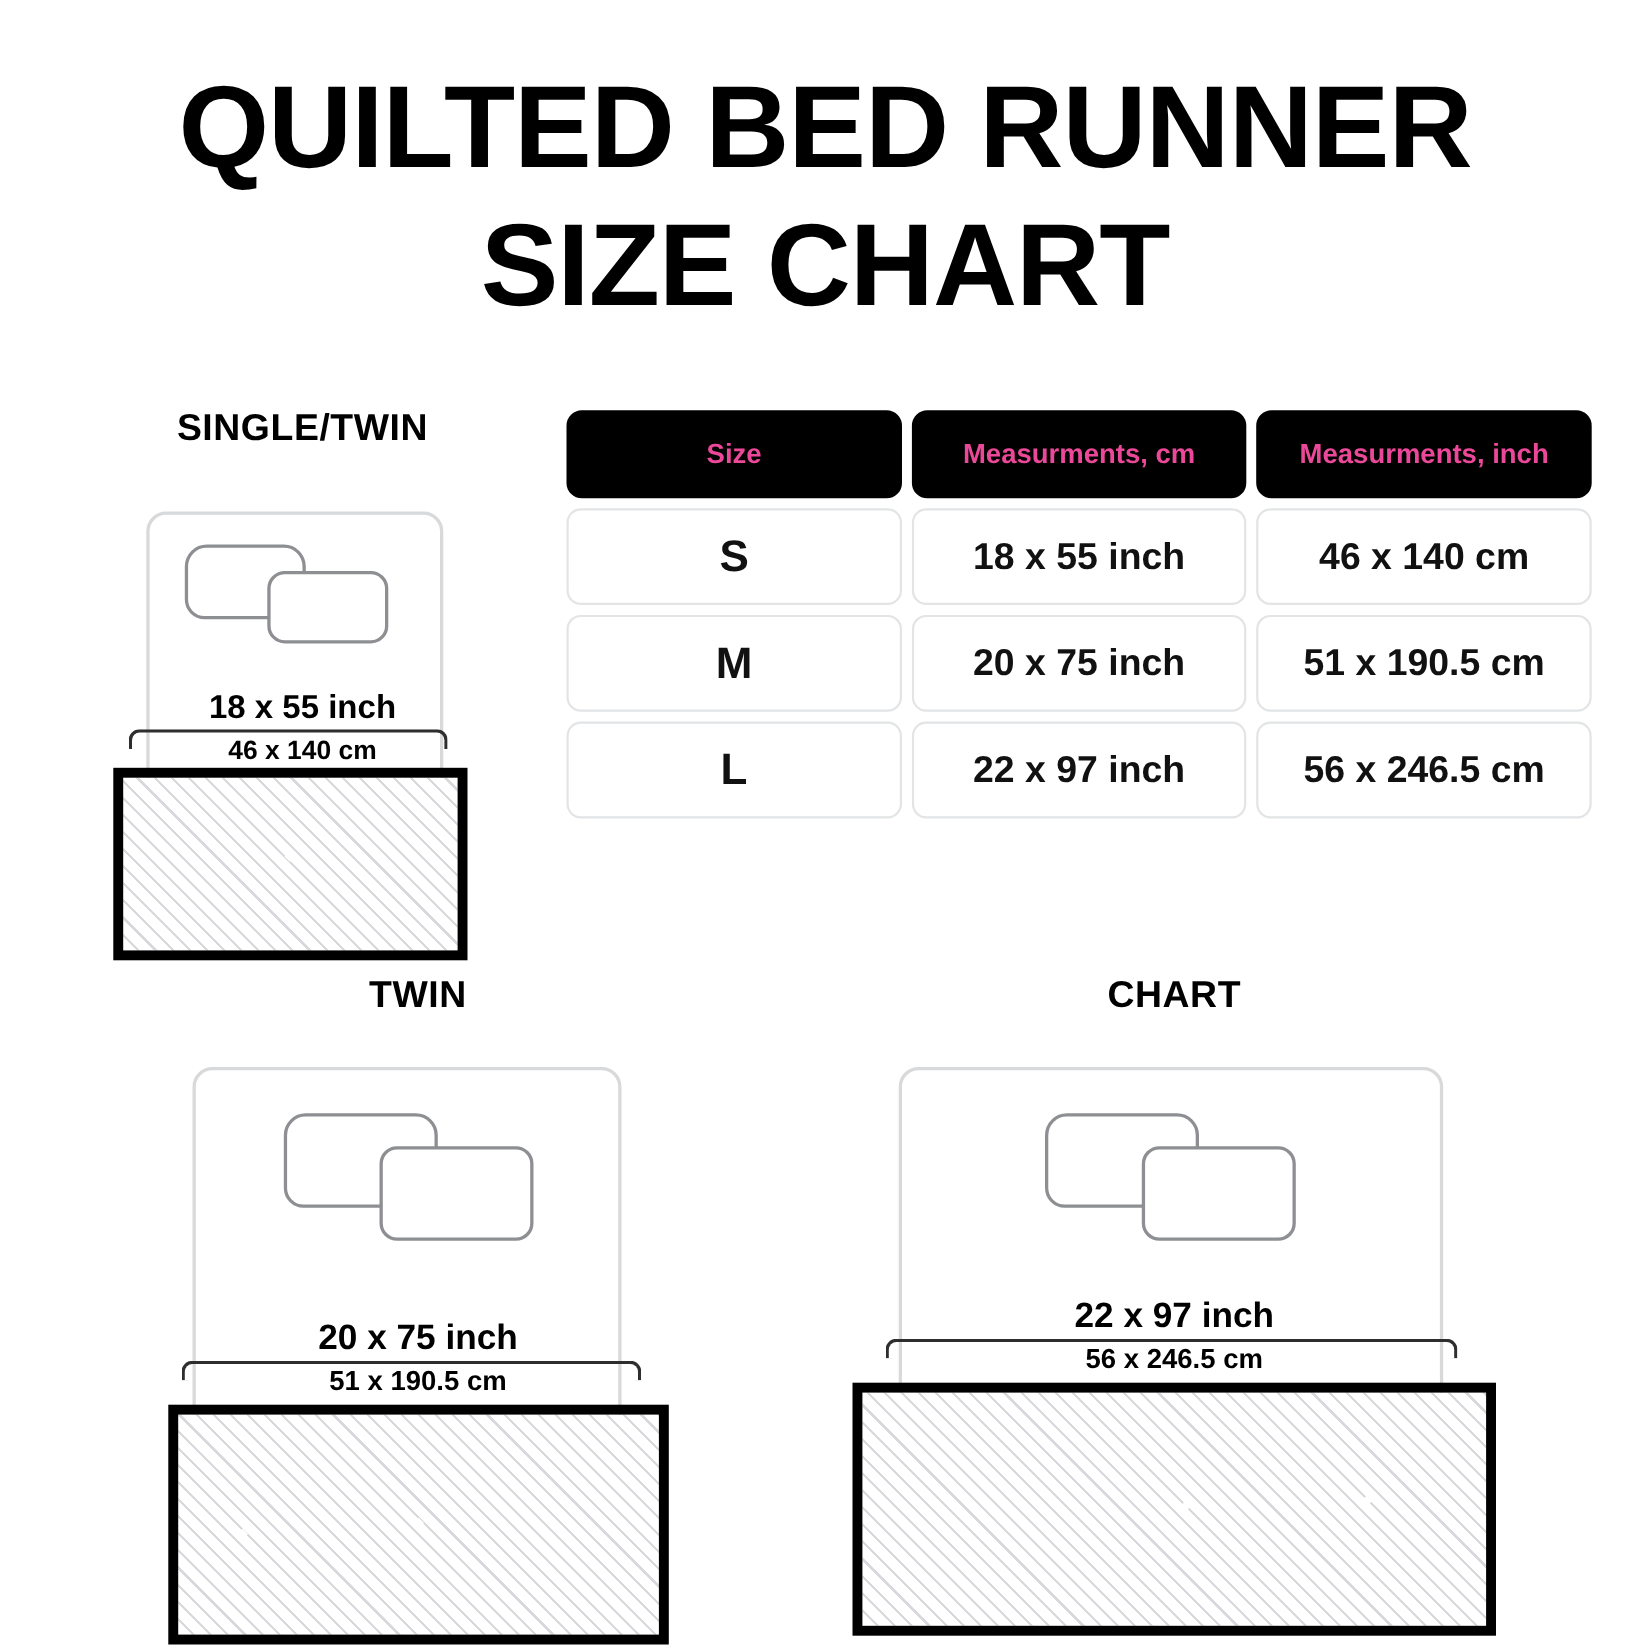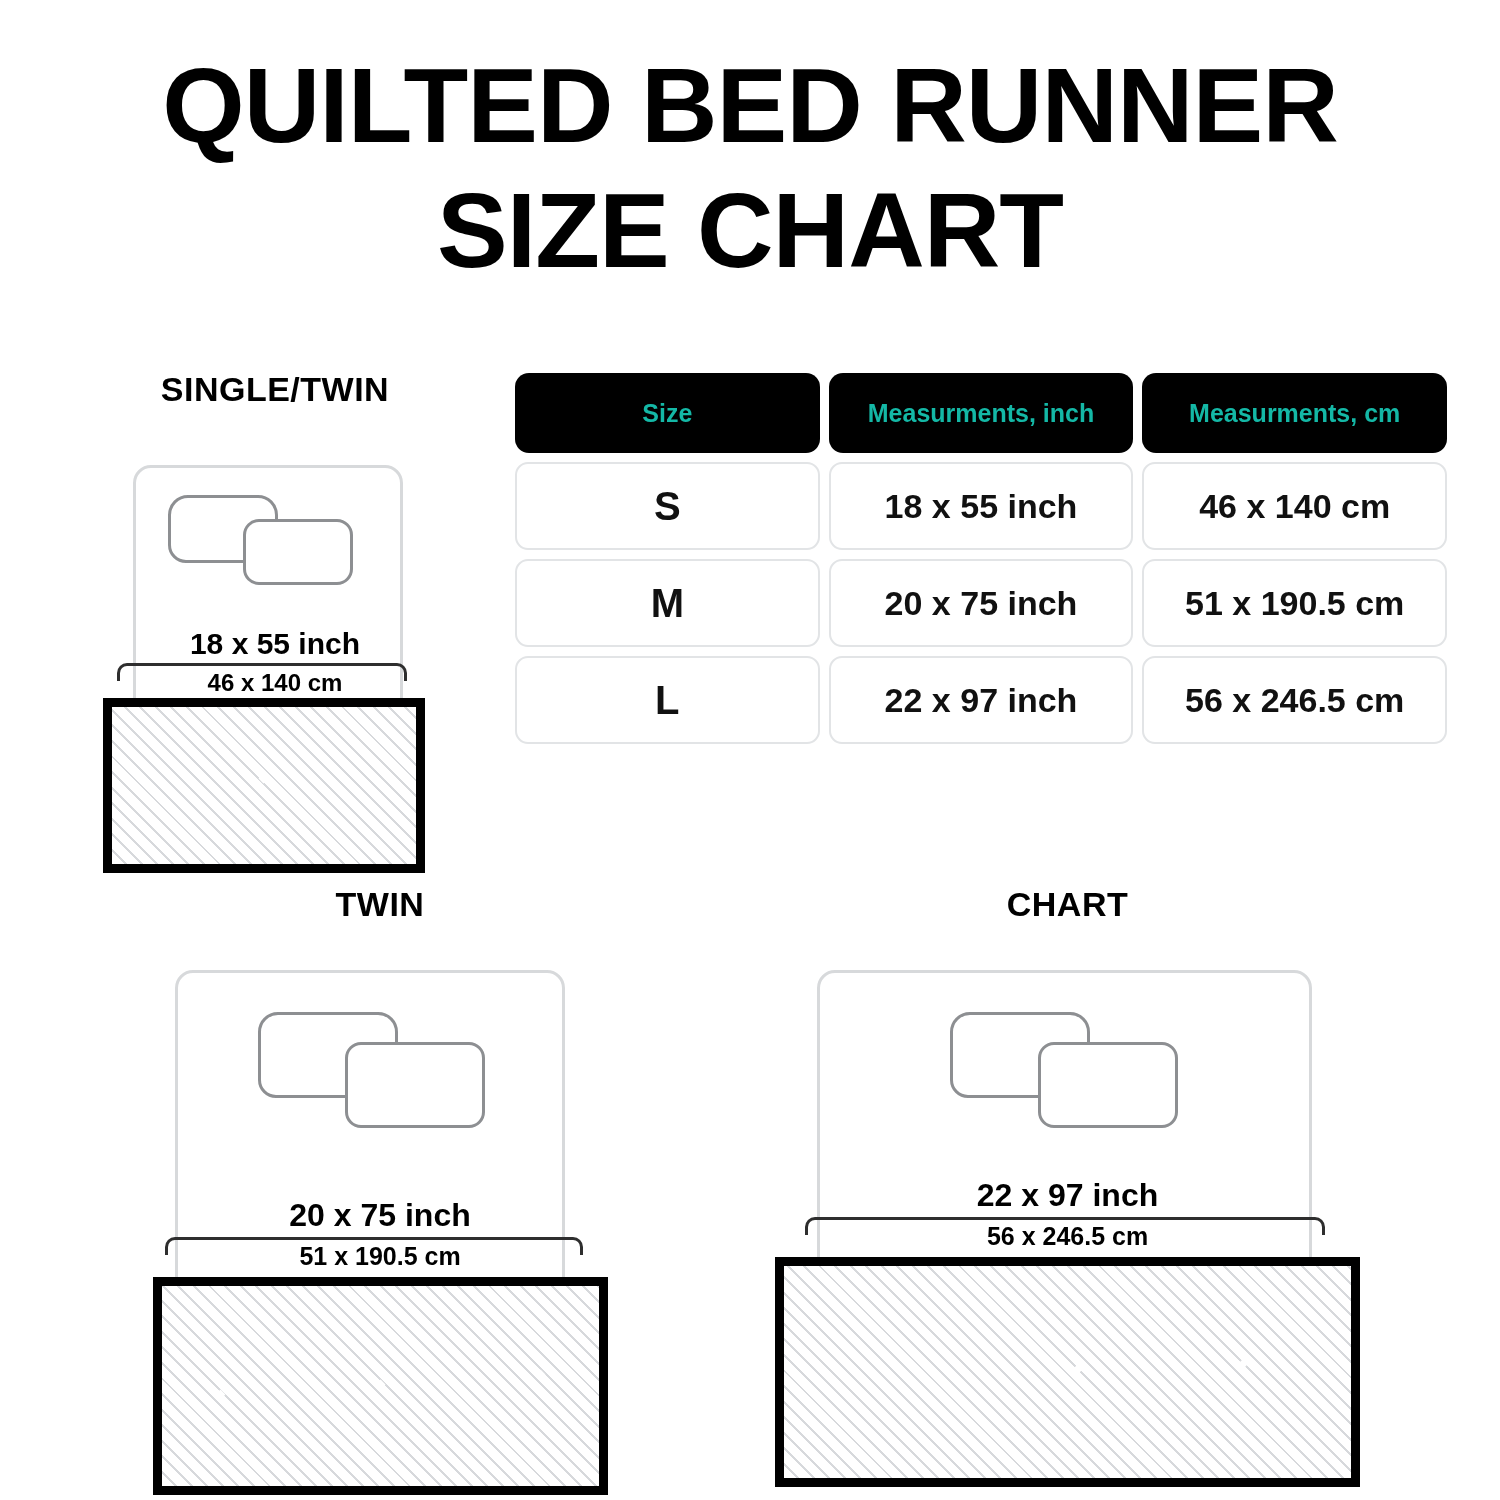"QUILTED BED RUNNER" .title-block { top: 43px -> 54px }
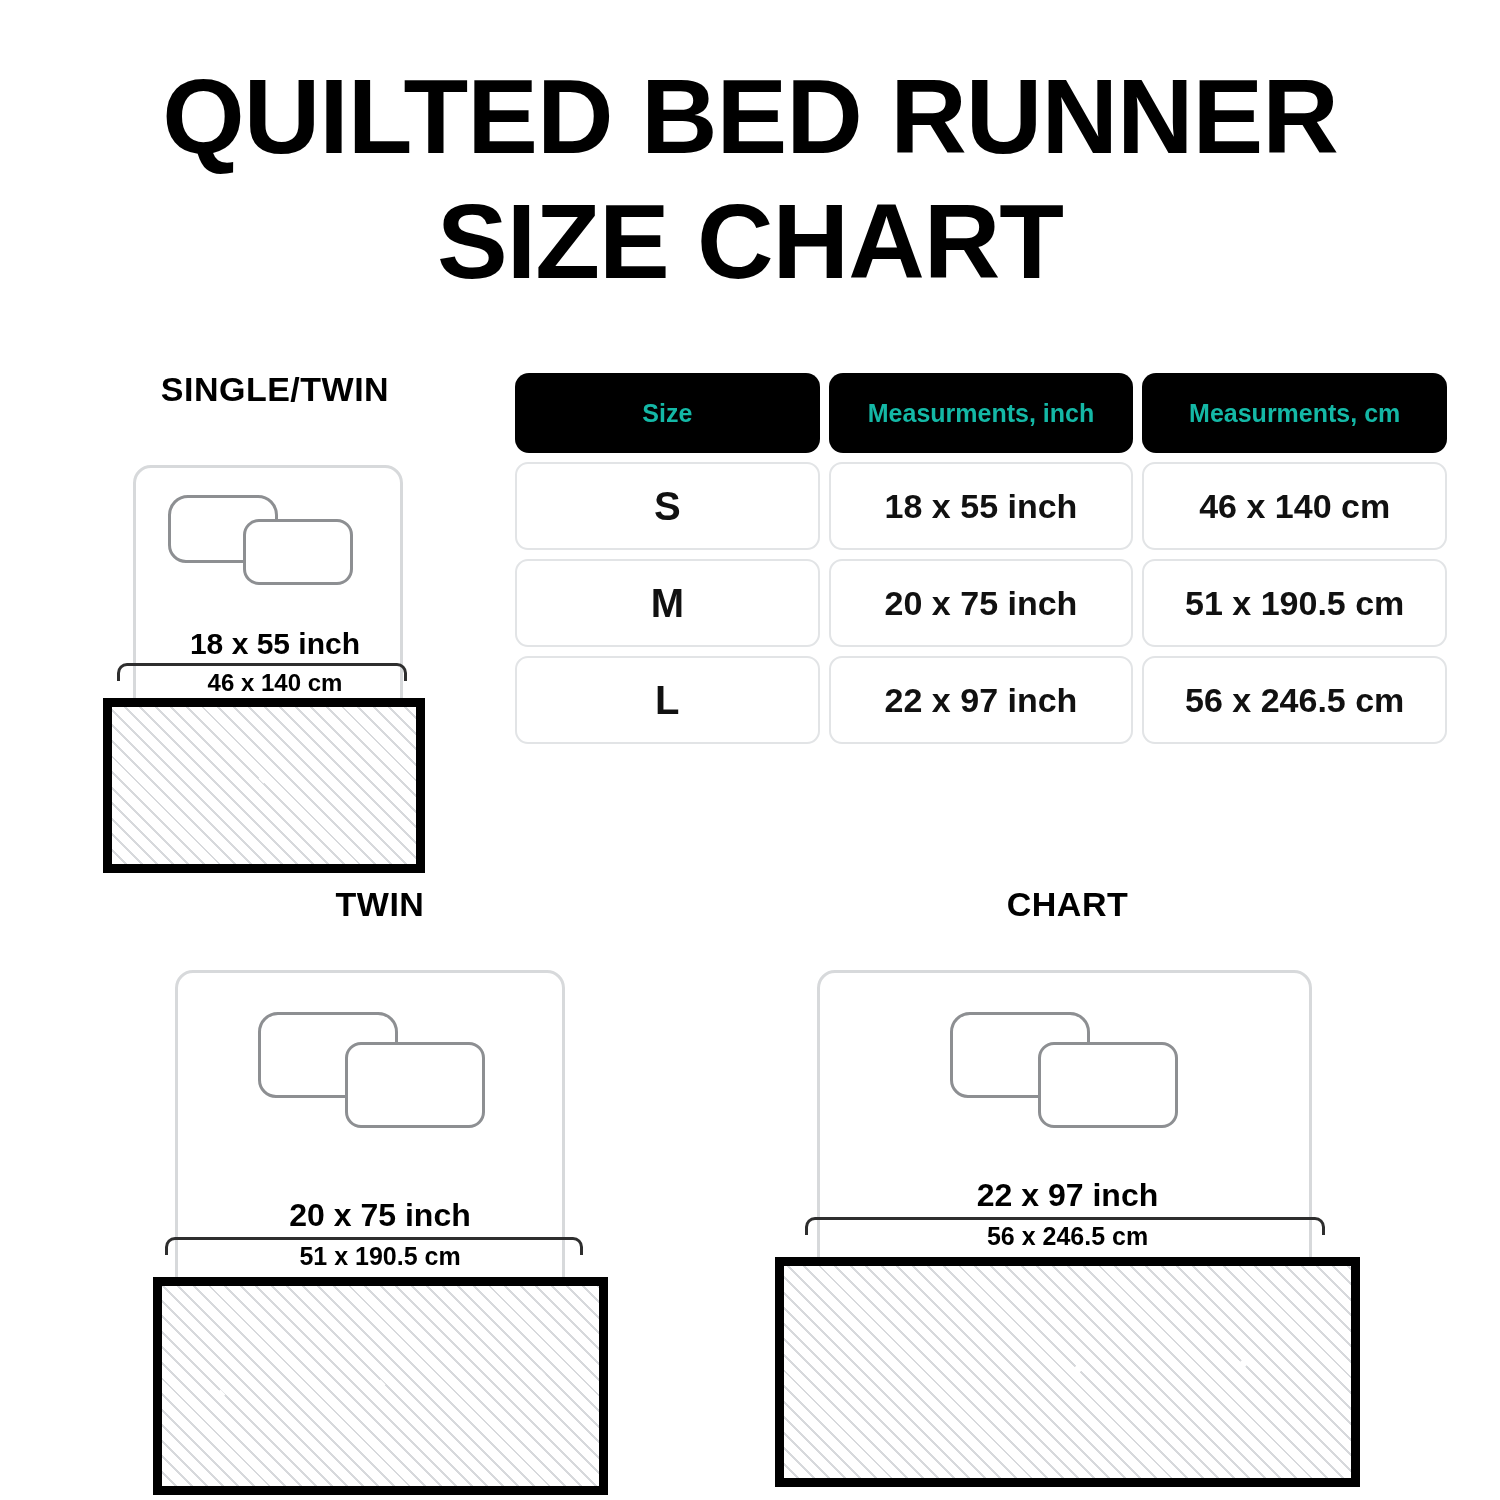"Size" .header-row .cell { color: #14b8a6 -> #ec4899 }
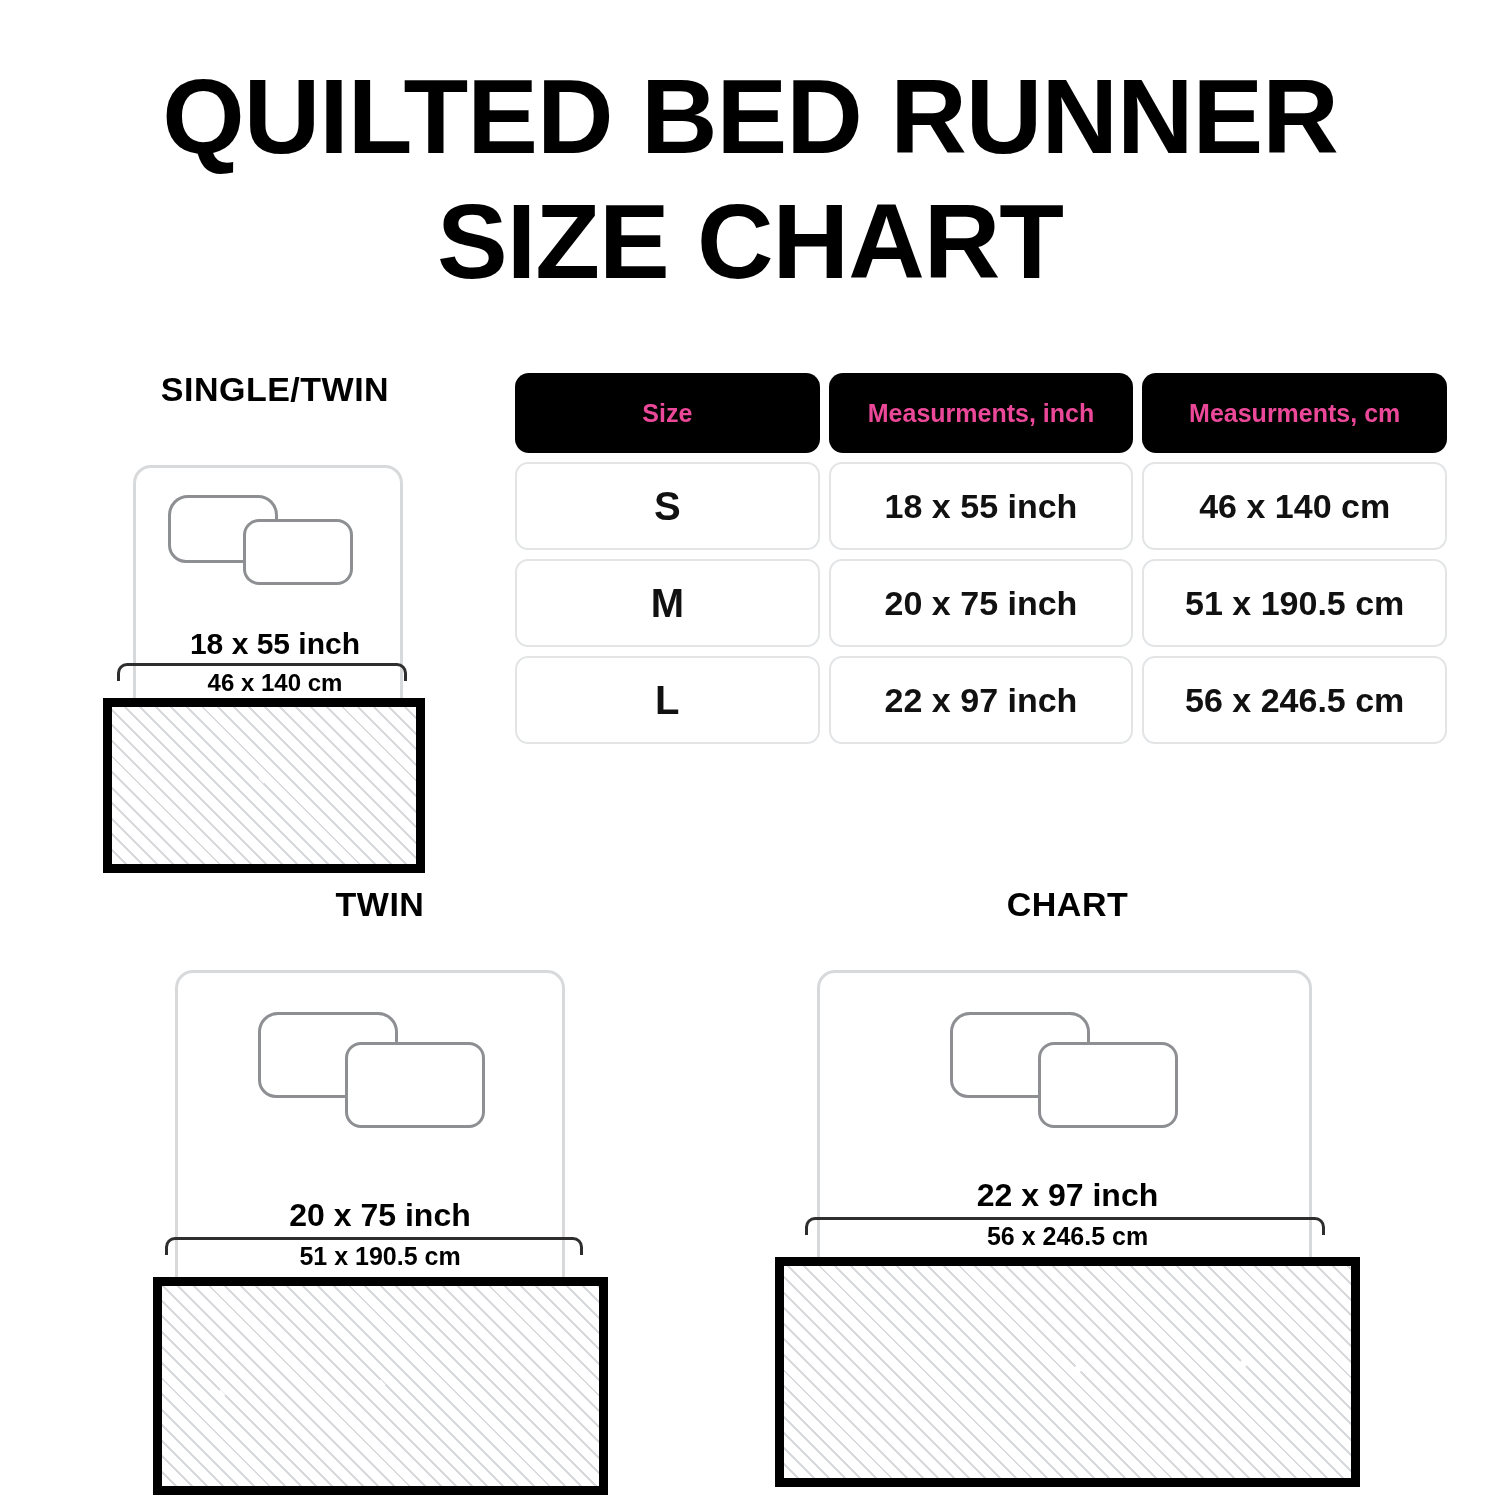"Measurments, inch" div.cell { order: before "Measurments, cm" -> after "Measurments, cm" }
